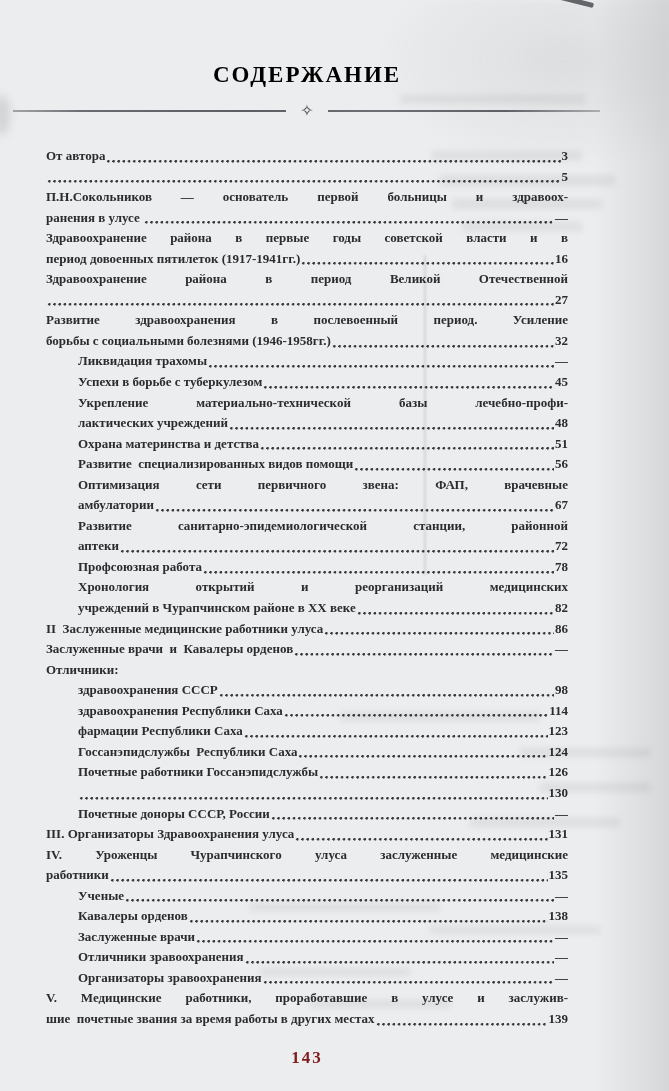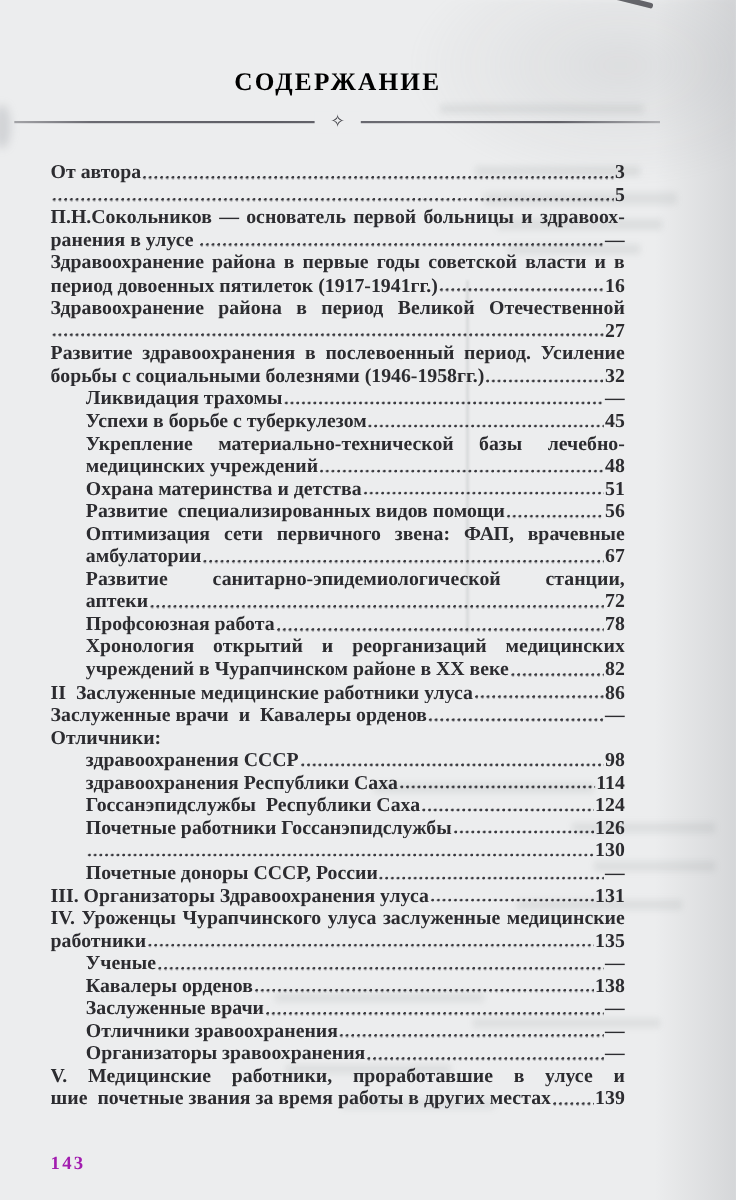"От автора" .line { font-size: 18px -> 13px }
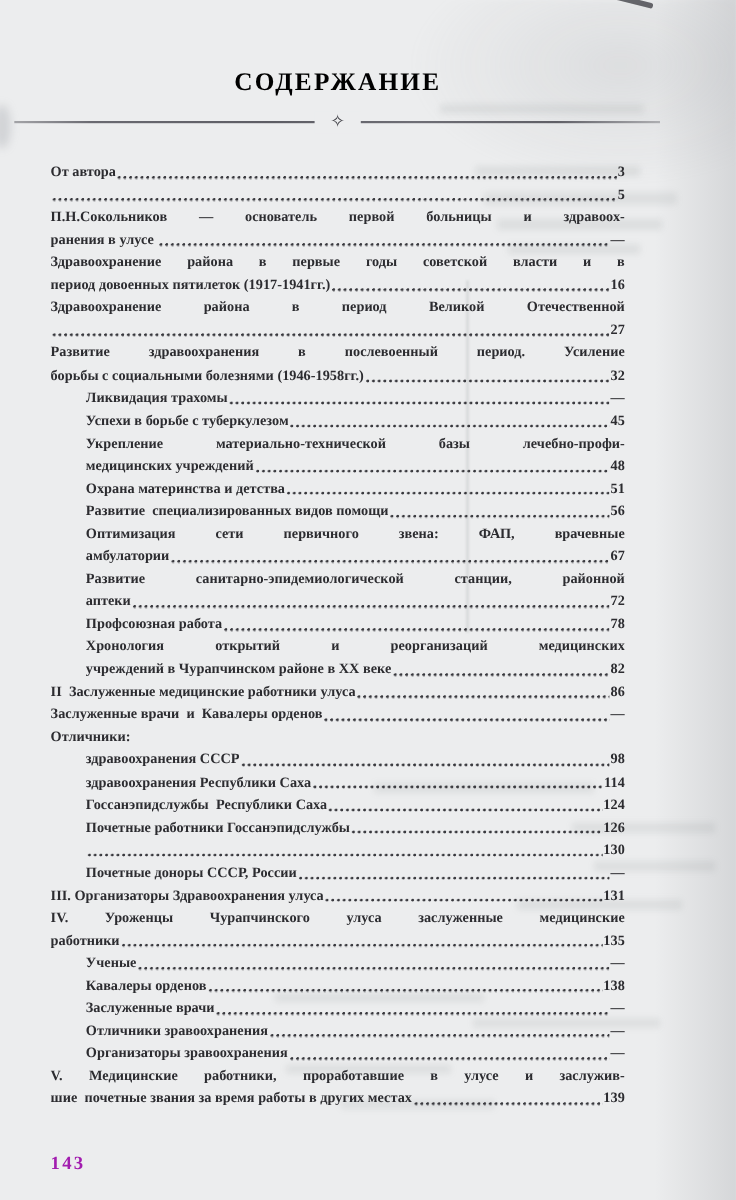"медицинских учреждений" span.txt { text: медицинских -> лактических }
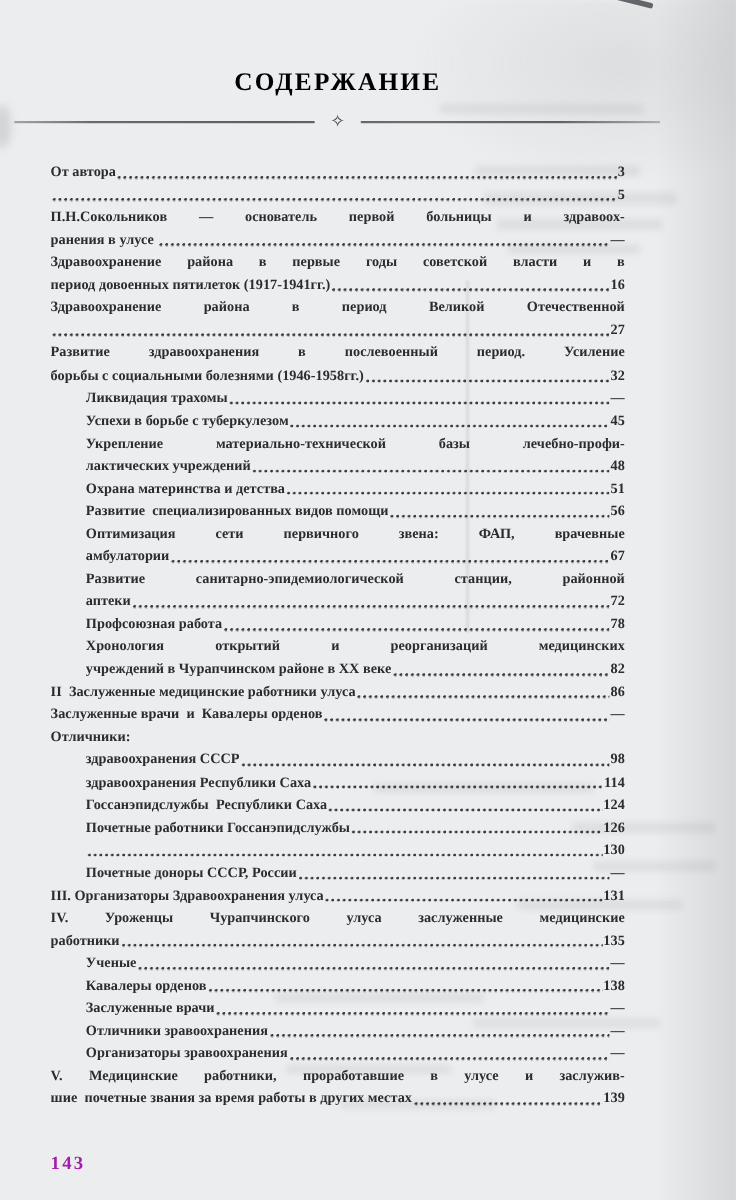"фармации Республики Саха" div.line { html: none -> <div> <span>фармации Республики Саха</span> <span></span> <span>123</span> </div> }
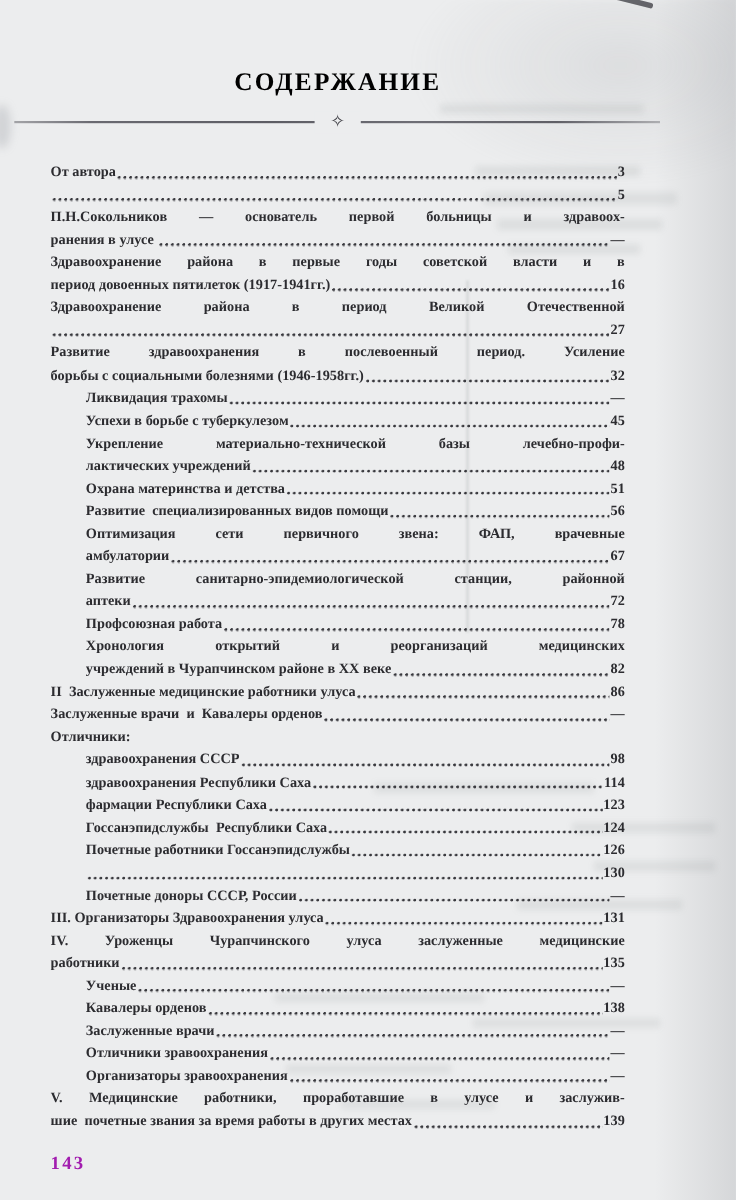"143" .folio { color: #a21caf -> #7f1d1d; text-align: none -> center }
